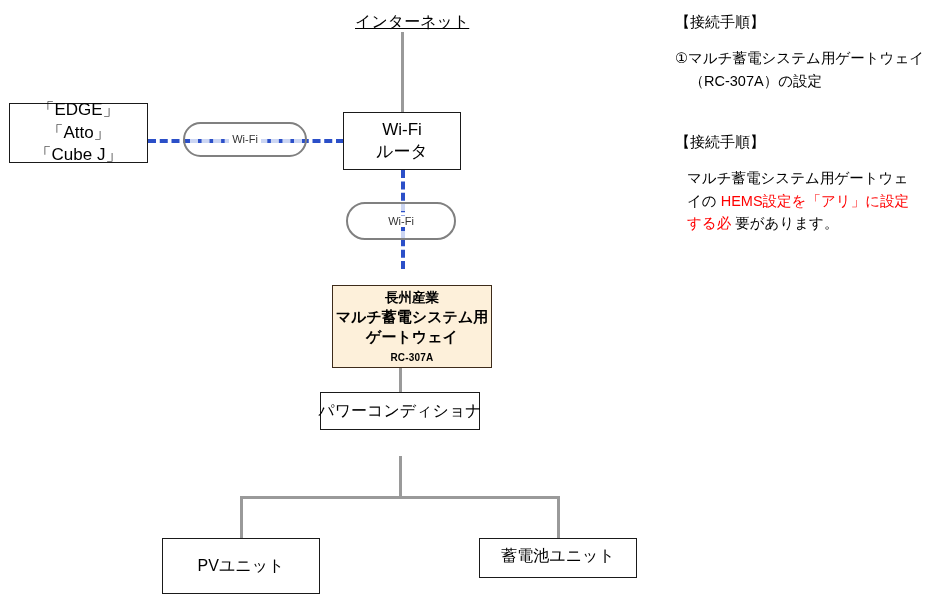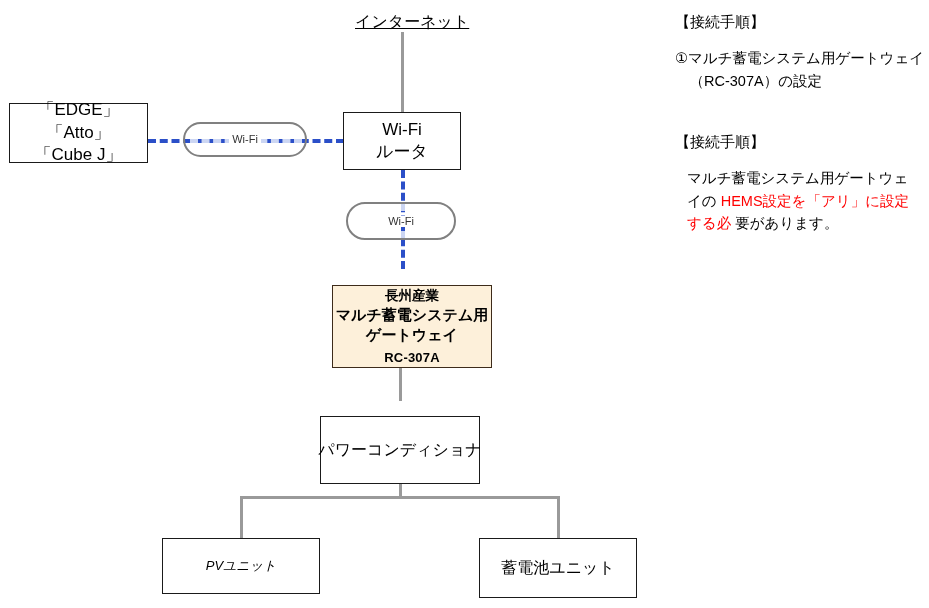"RC-307A" #gateway-box .gw-model { font-size: 13px -> 10px }
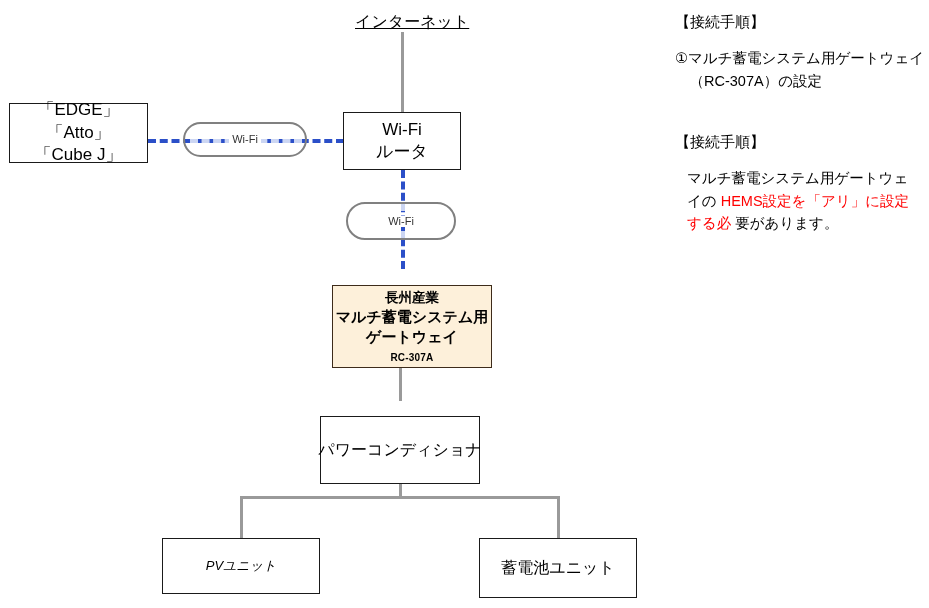"パワーコンディショナ" #pcs-box { height: 68px -> 38px; top: 416px -> 392px }
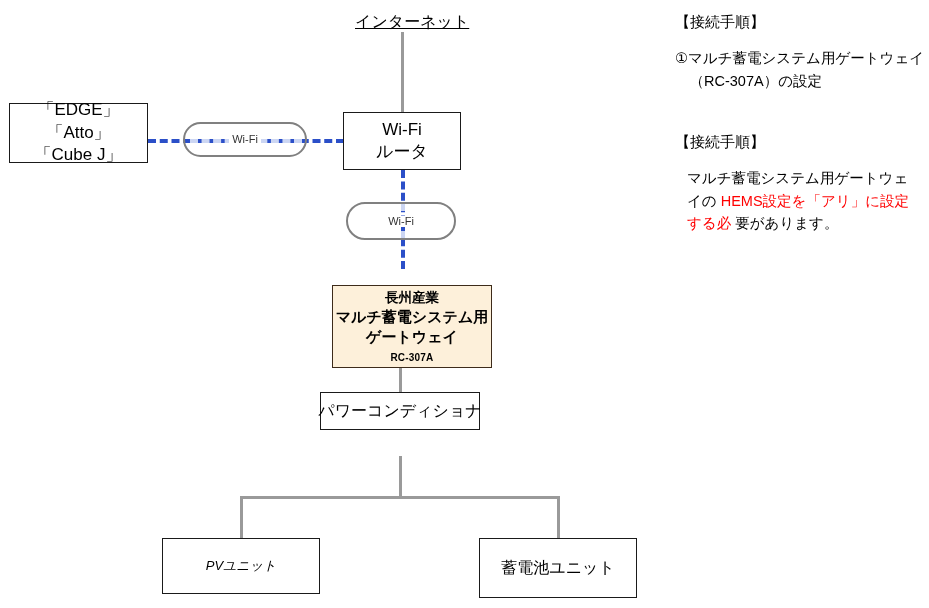"PVユニット" #pv-box { font-size: 13px -> 16px; font-style: italic -> none }
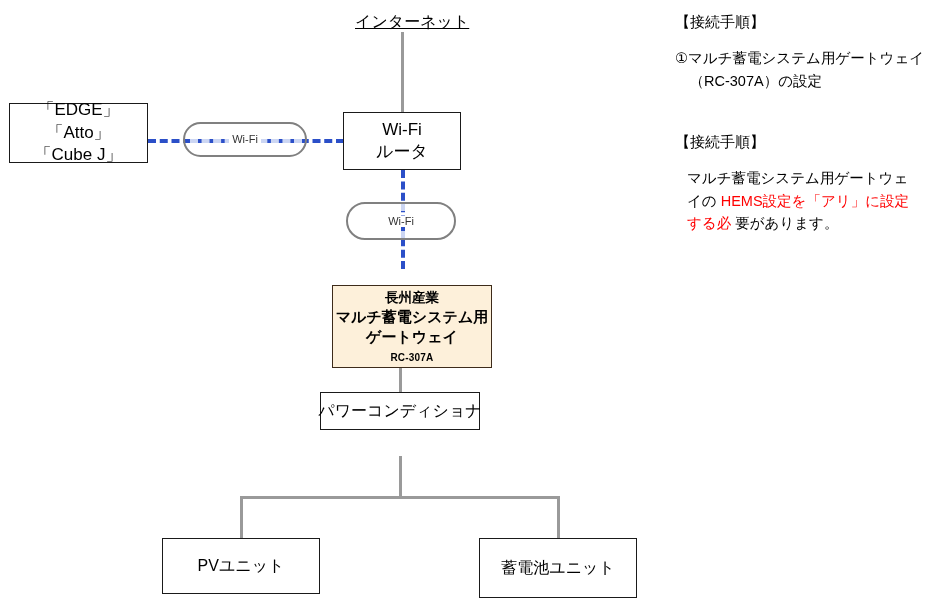"蓄電池ユニット" #battery-box { font-family: none -> Liberation Mono, monospace; height: 60px -> 40px }
